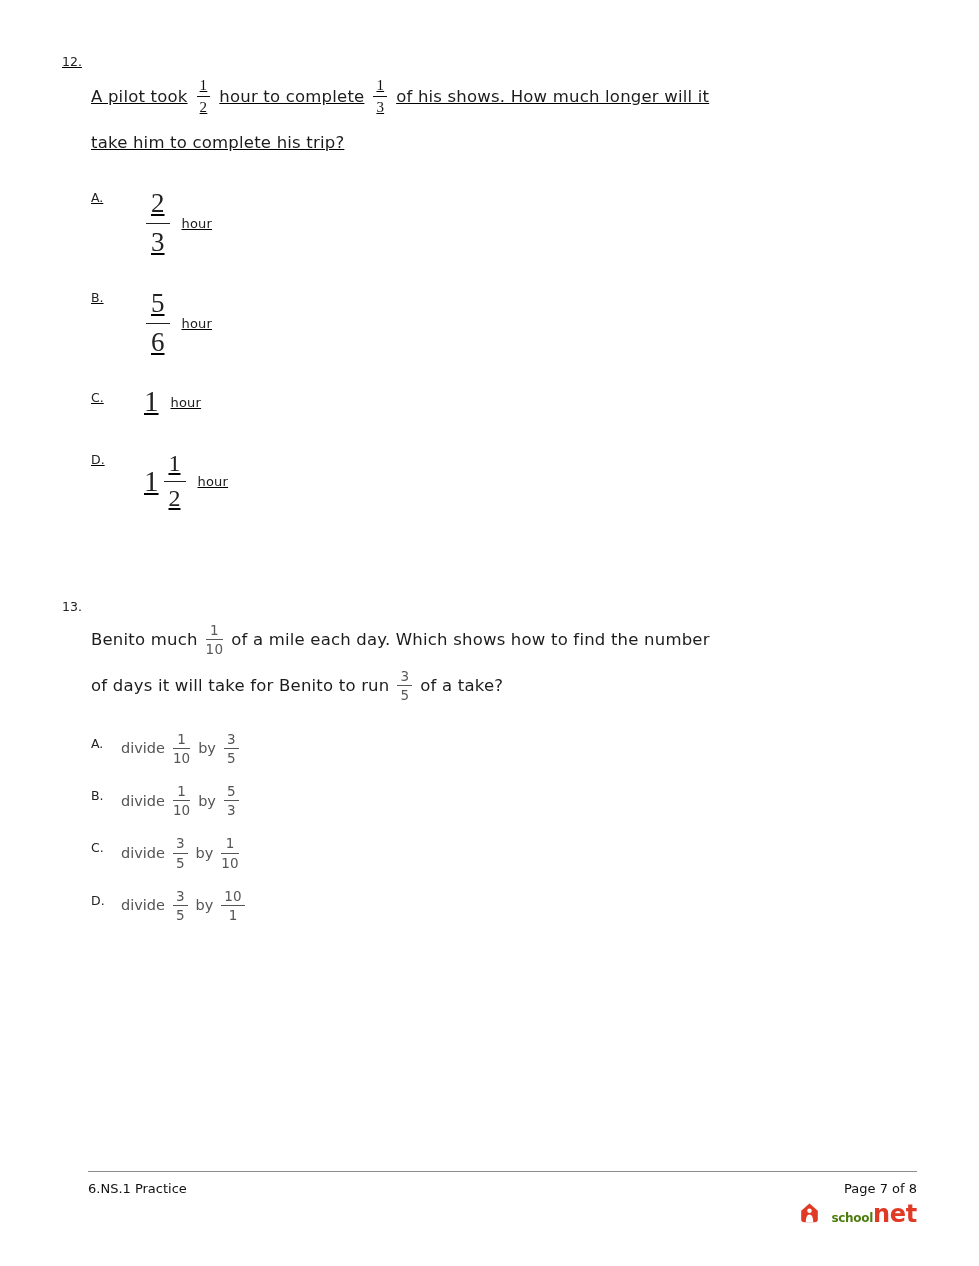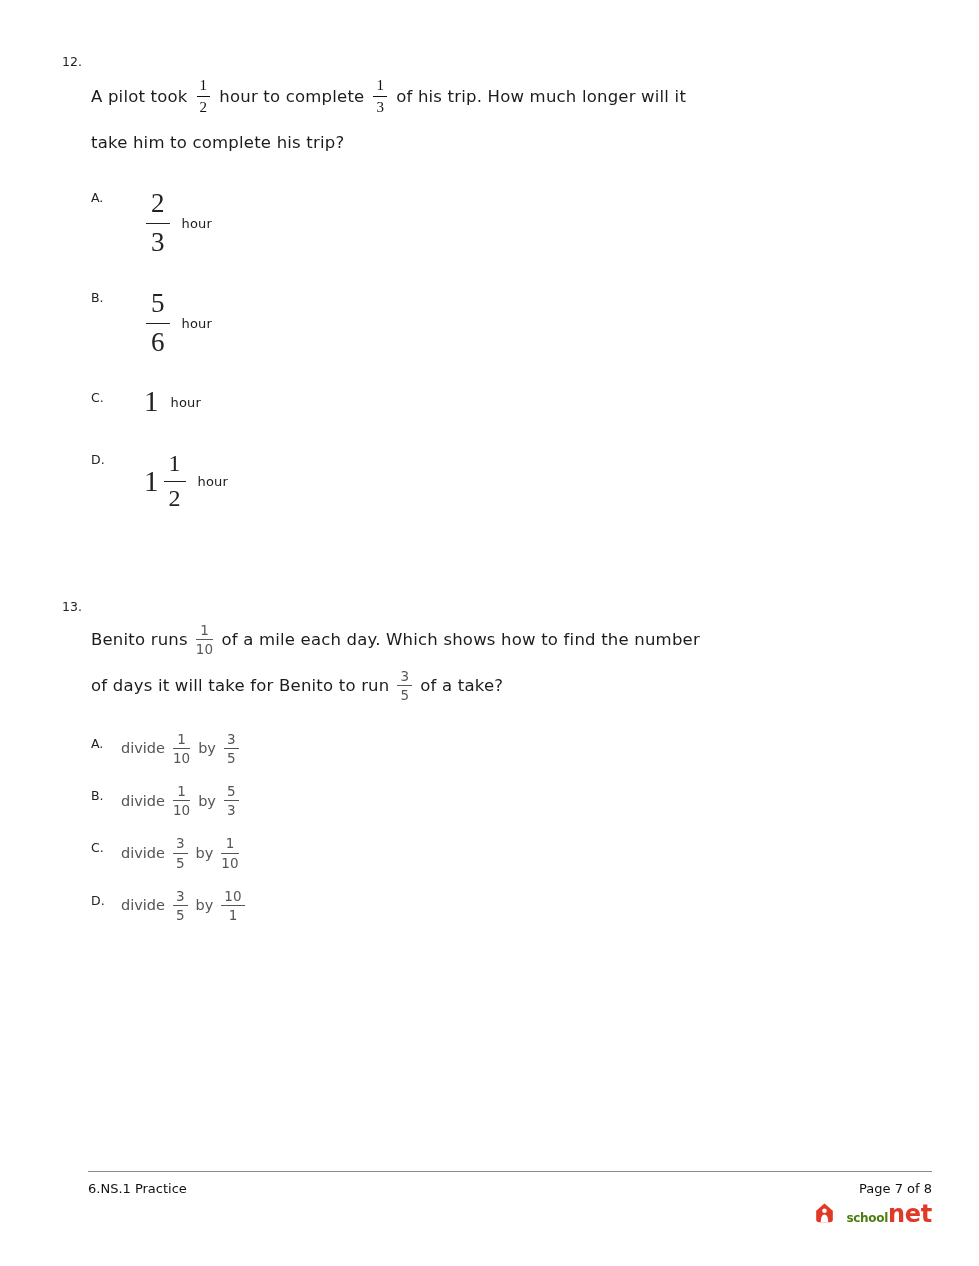"12." .q12 { text-decoration: none -> underline }
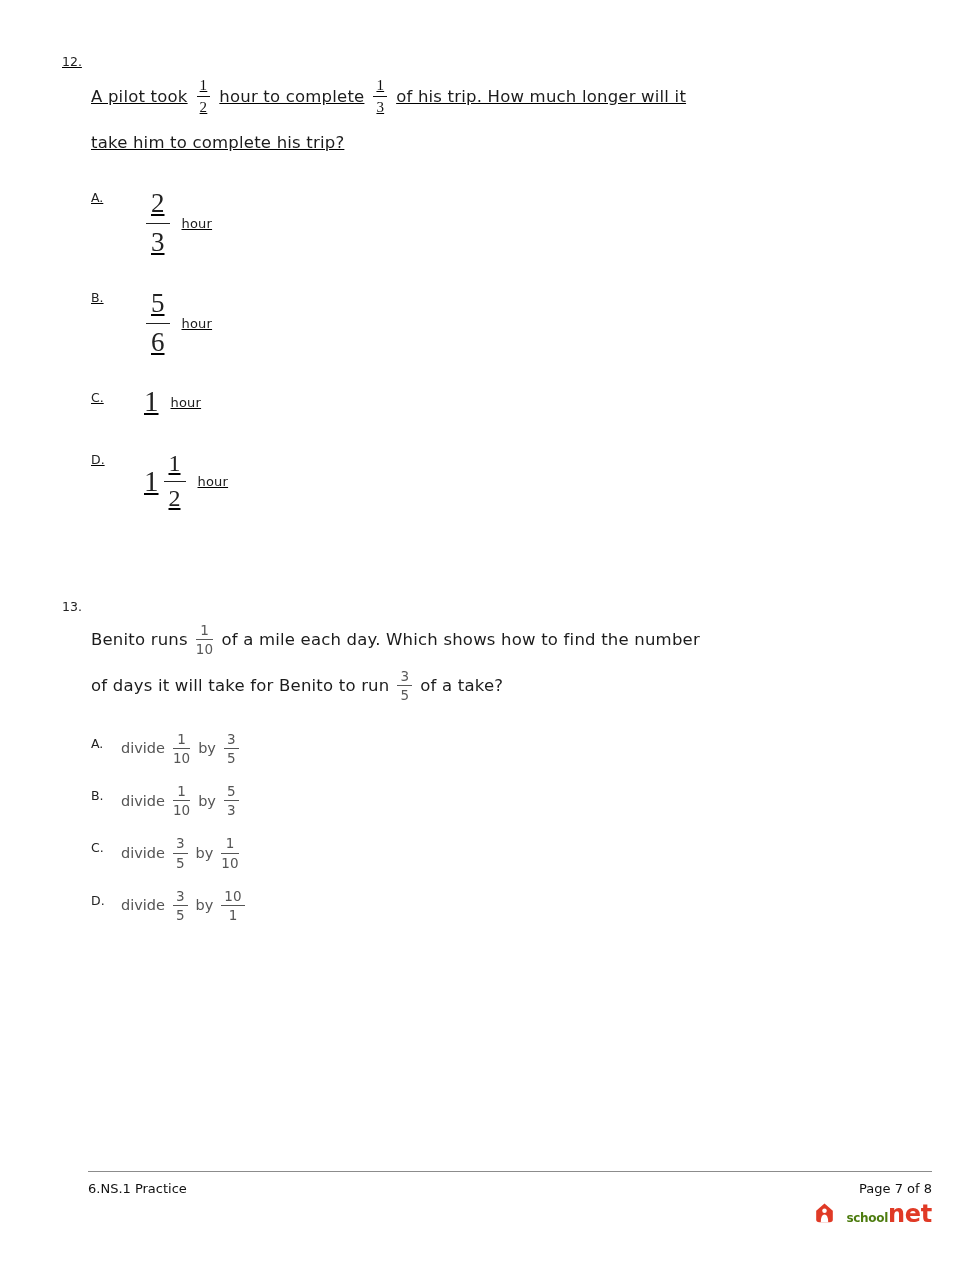"of his trip. How much" span { text: trip -> shows }
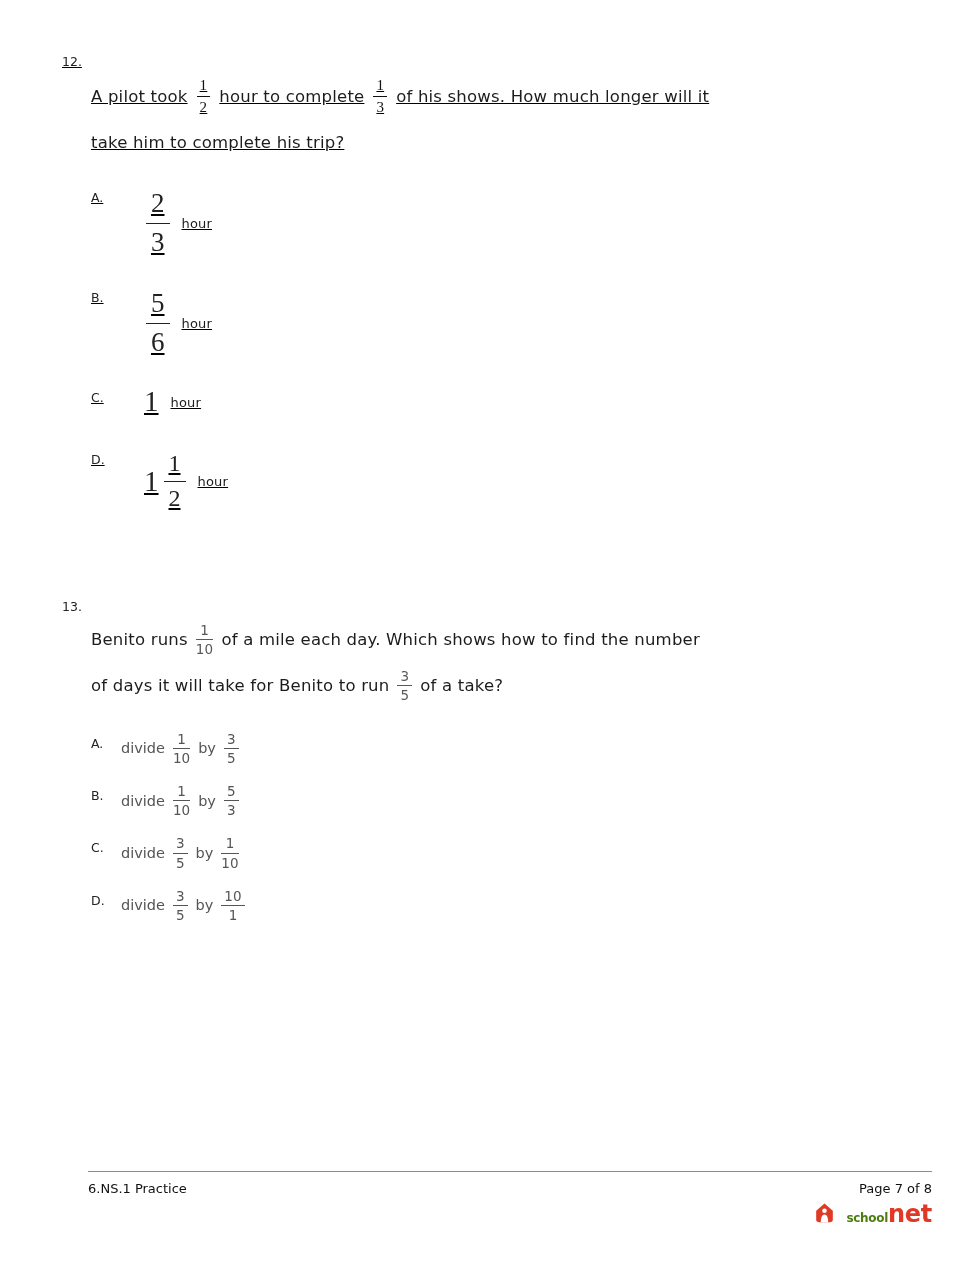"Benito runs" span { text: runs -> much }
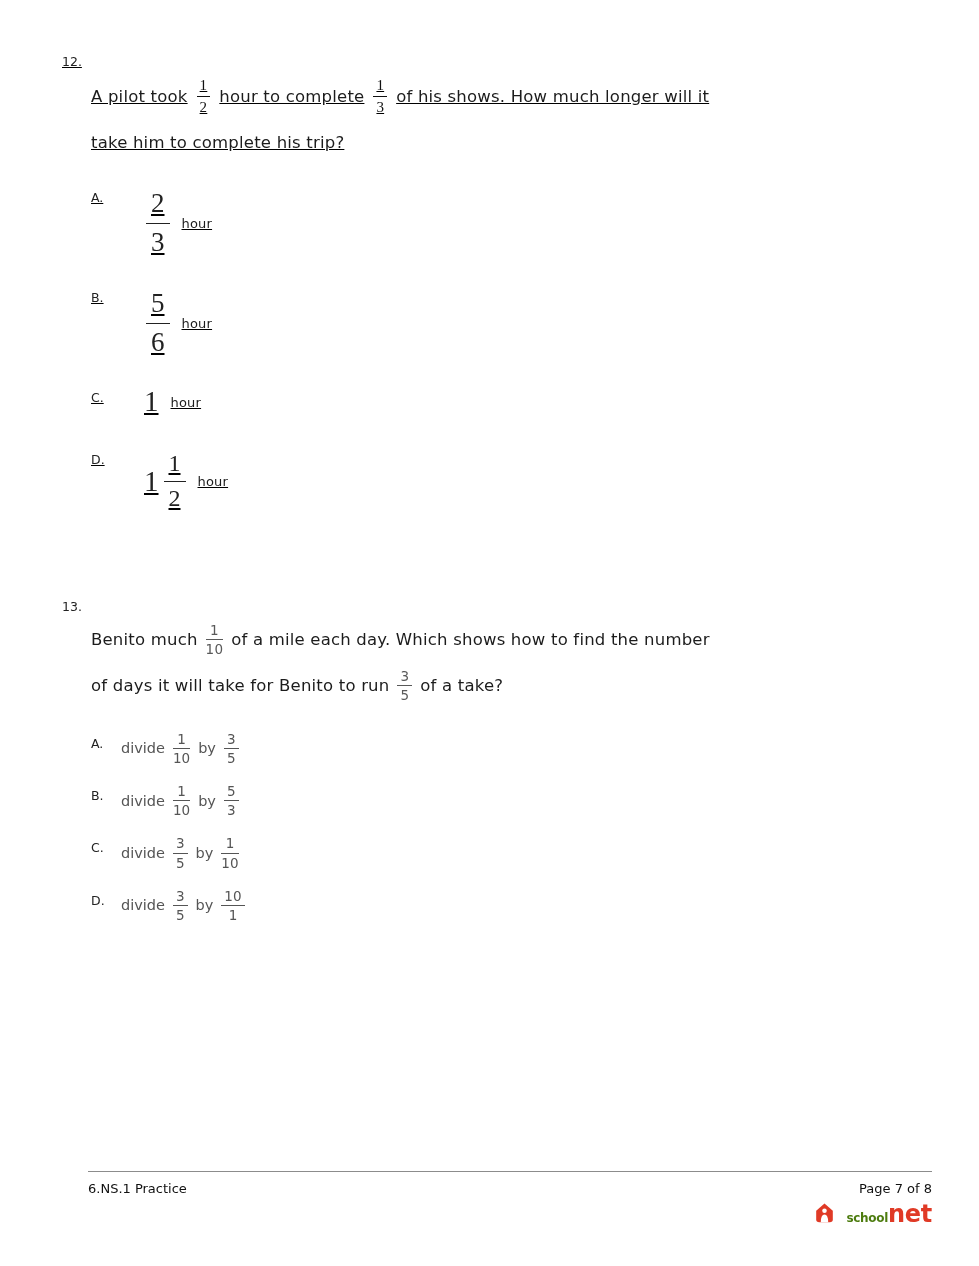"6.NS.1 Practice" .footer { right: 47px -> 62px }
